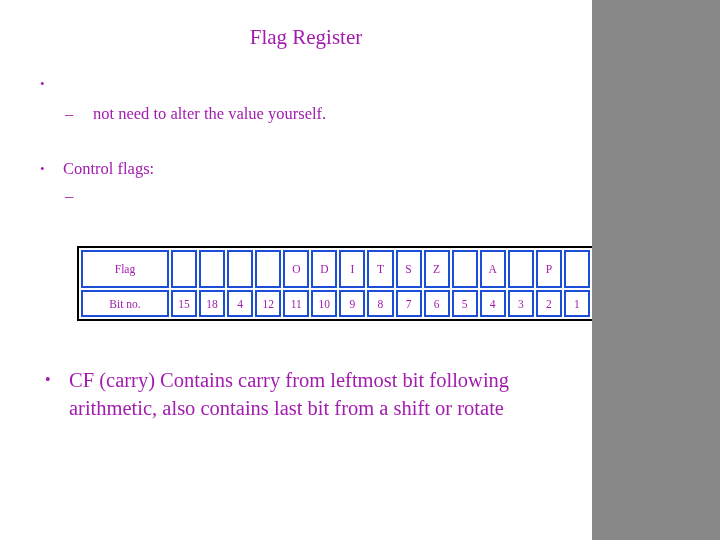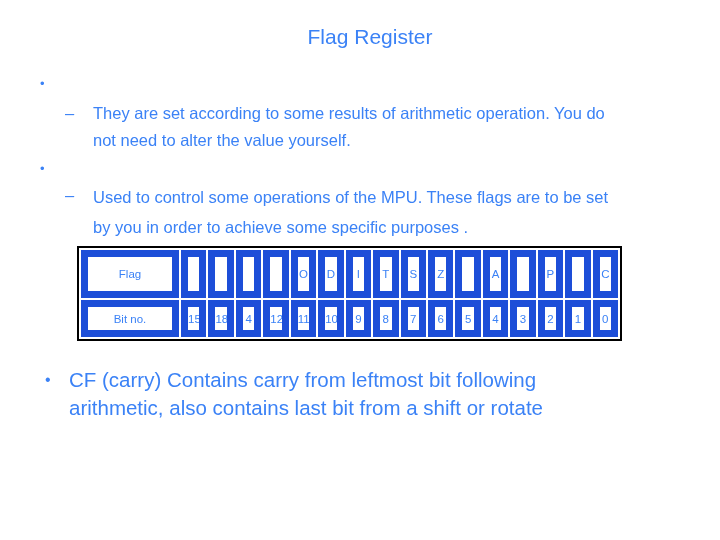"Flag Register" .slide { color: #3b82f6 -> #a21caf; font-family: Liberation Sans, sans-serif -> Liberation Serif, serif; width: 720px -> 592px }
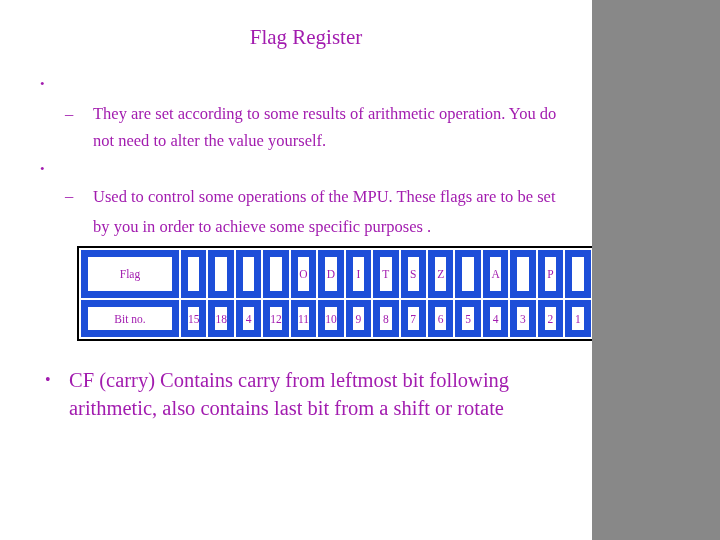"They are set according to" div.line { html: <div>They are set according to some results of arithmetic operation. You do</div> -> none }
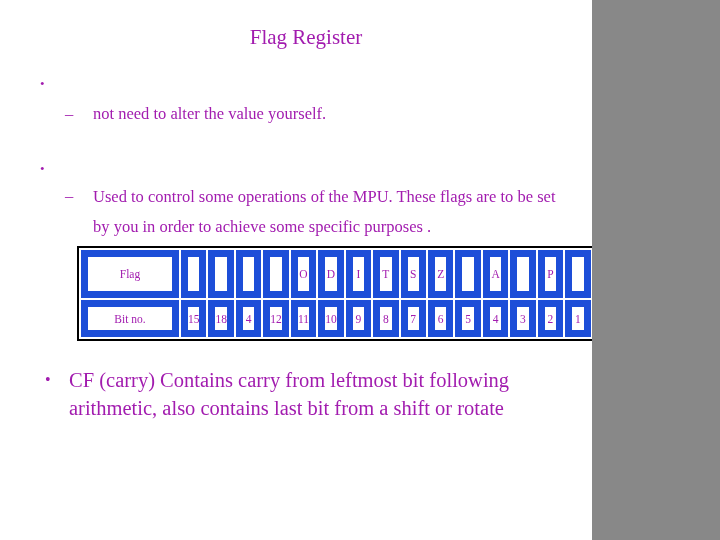"Control flags:" span.txt { html: none -> <span>Control flags:</span> }
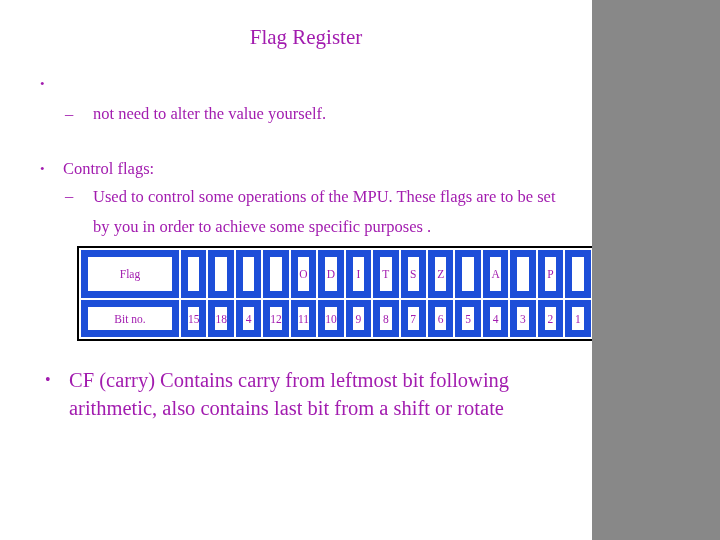"Used to control some operations" div.lines { html: <div> <div>Used to control some operations of the MPU. These flags are to be set</div> <div>by you in order to achieve some specific purposes .</div> </div> -> none }
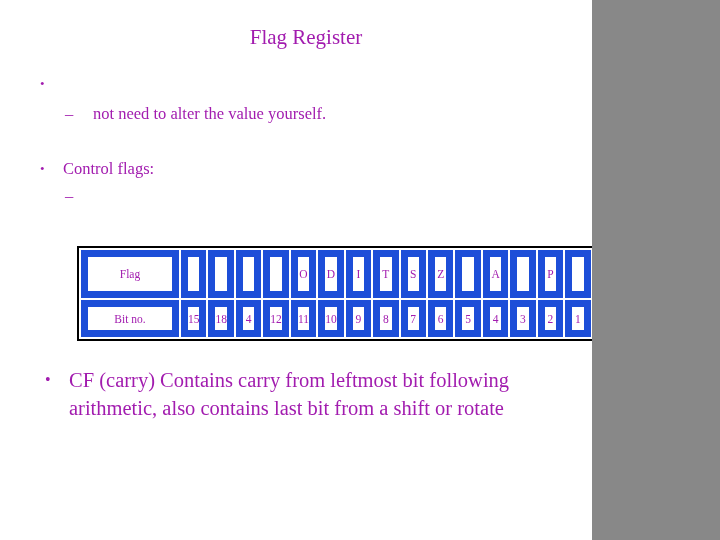"Flag" .flags-table td { border: 7px solid #1d4ed8 -> 2px solid #1d4ed8 }
